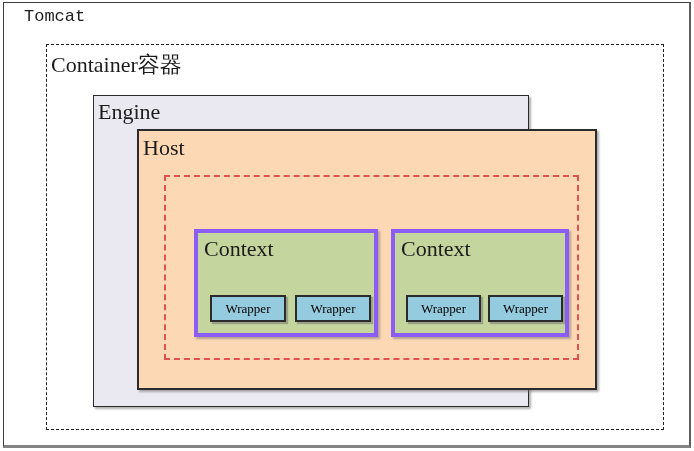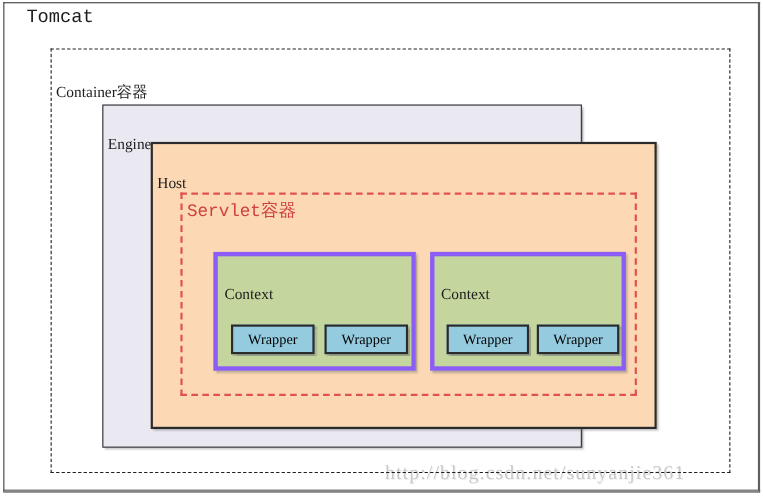"Container容器" .serif-label { font-size: 14px -> 22px; margin-top: 24px -> none }
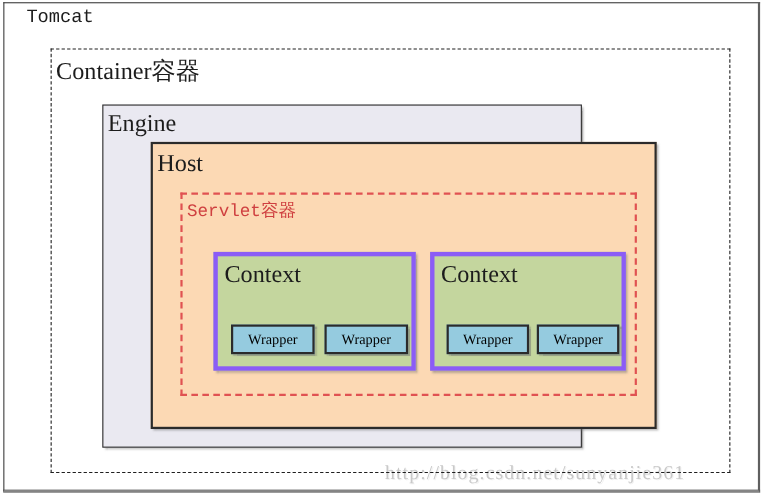"Servlet容器" div.box-label { html: <div>Servlet容器</div> -> none }
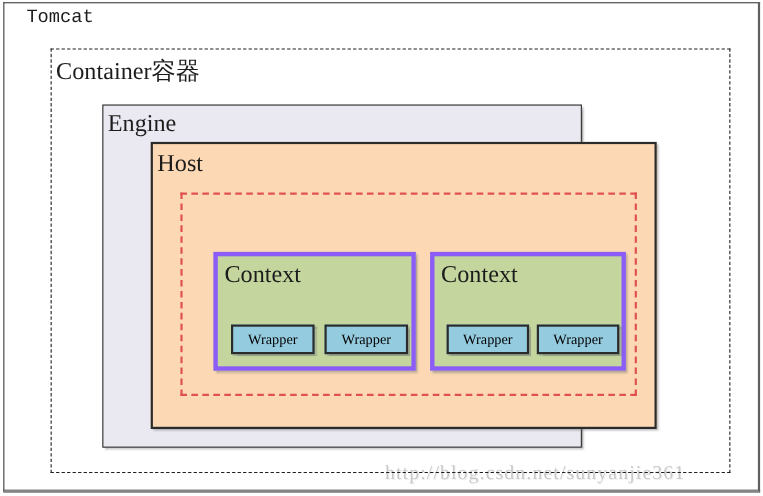"http://blog.csdn.net/sunyanjie361" div { html: <div>http://blog.csdn.net/sunyanjie361</div> -> none }
